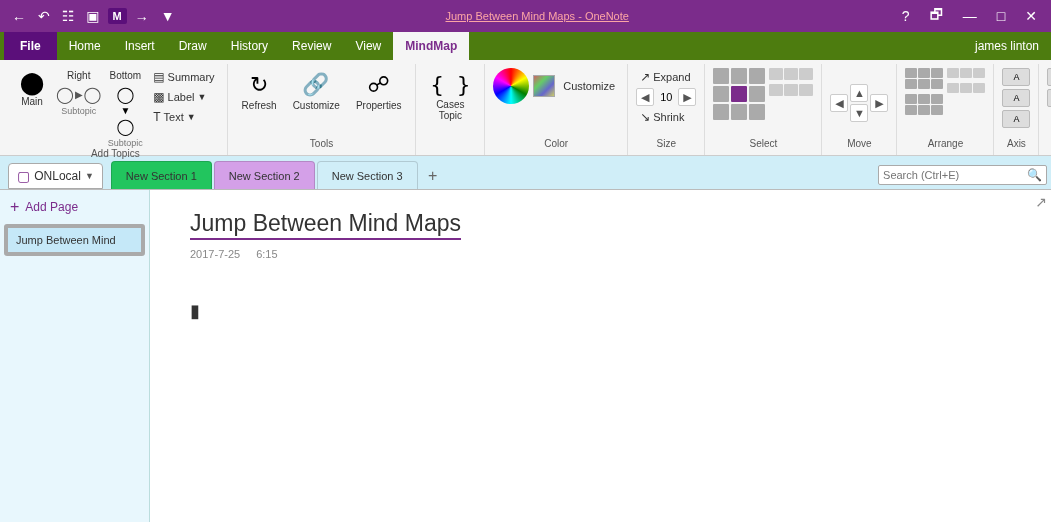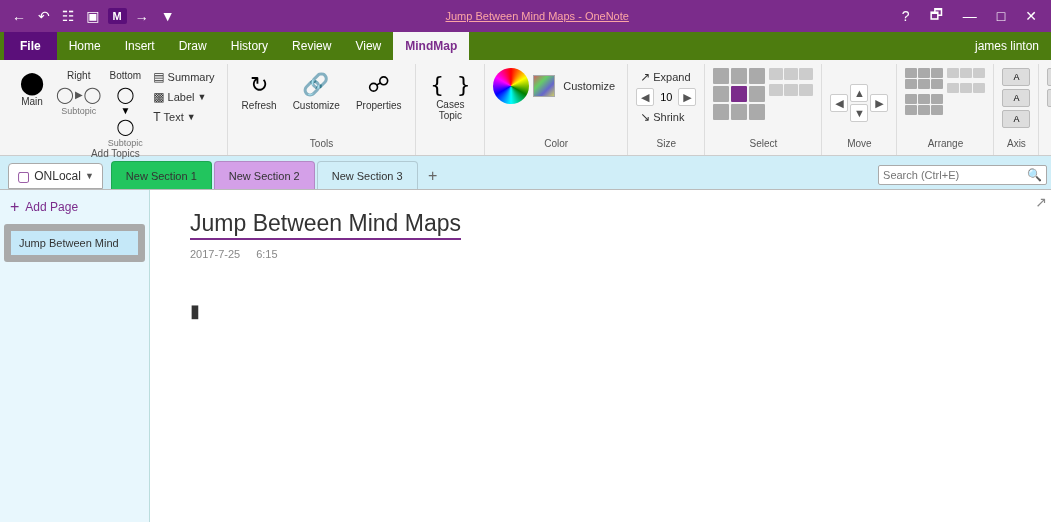"Jump Between Mind" .page-item { border: 7px solid #7f1d1d -> 4px solid #7f1d1d }
